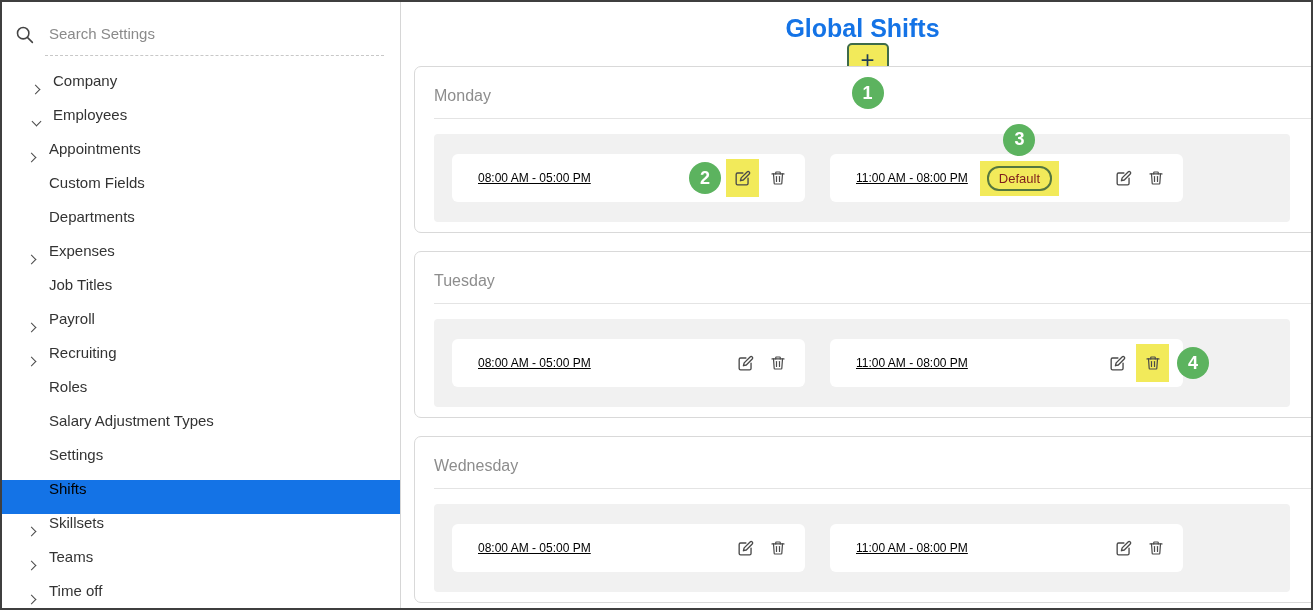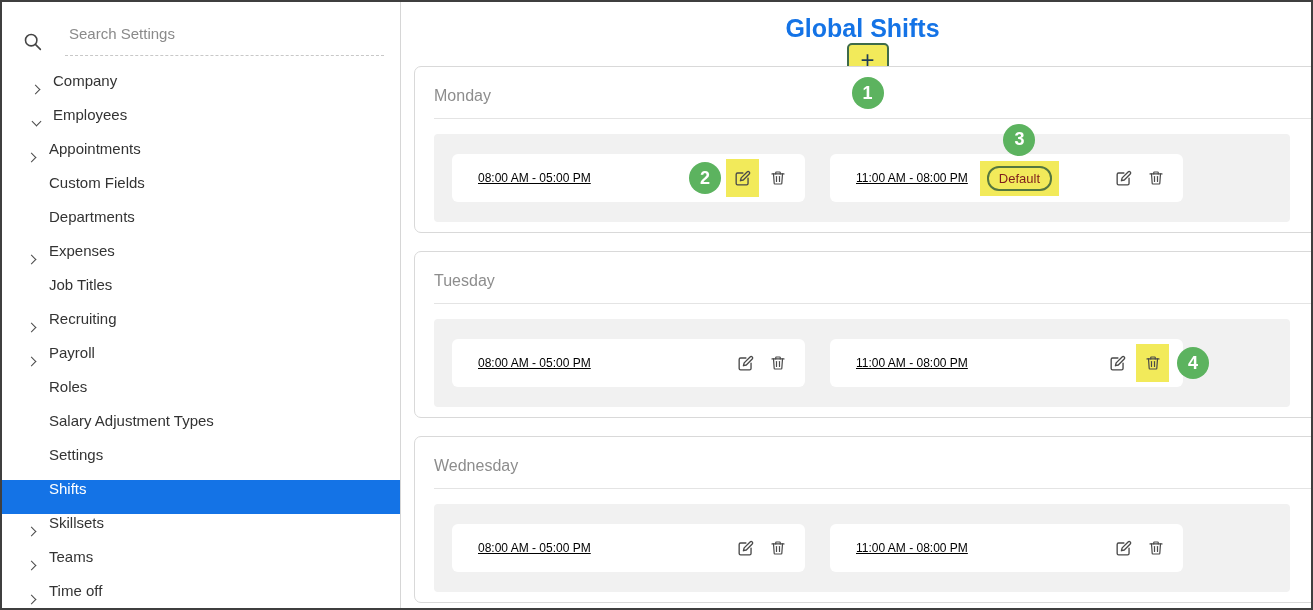"Search Settings" .search-row { align-items: flex-end -> flex-start; gap: 22px -> 10px; padding: 8px 16px 0 20px -> 8px 16px 0 12px }
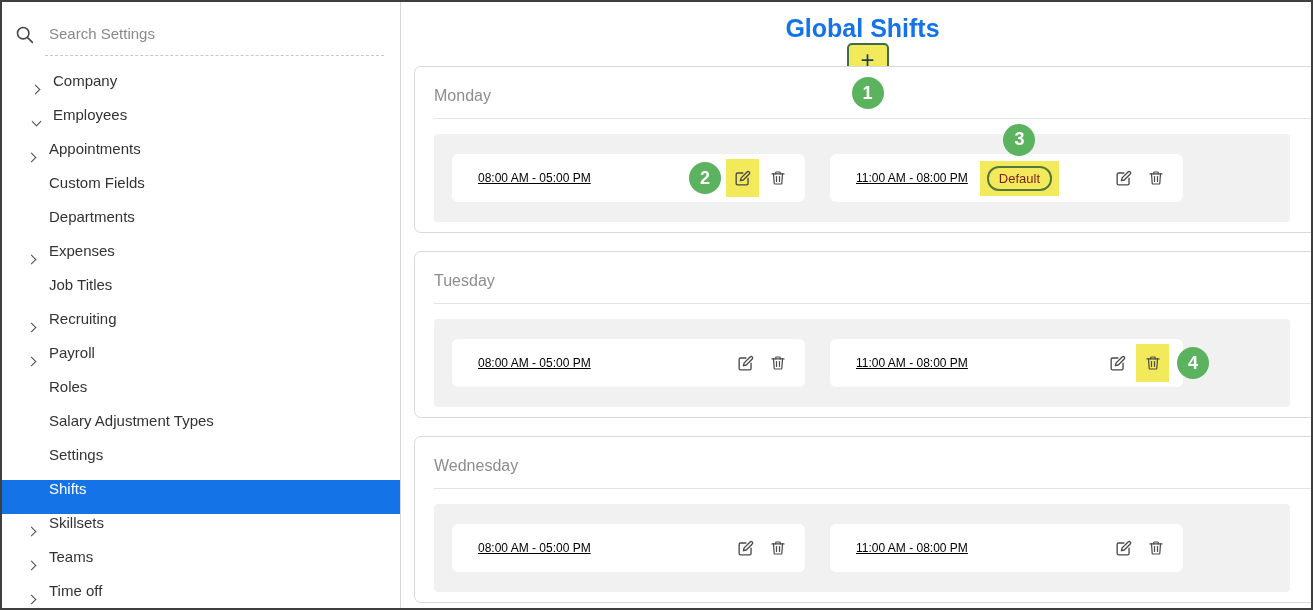"Recruiting" div.nav-item { order: before "Payroll" -> after "Payroll" }
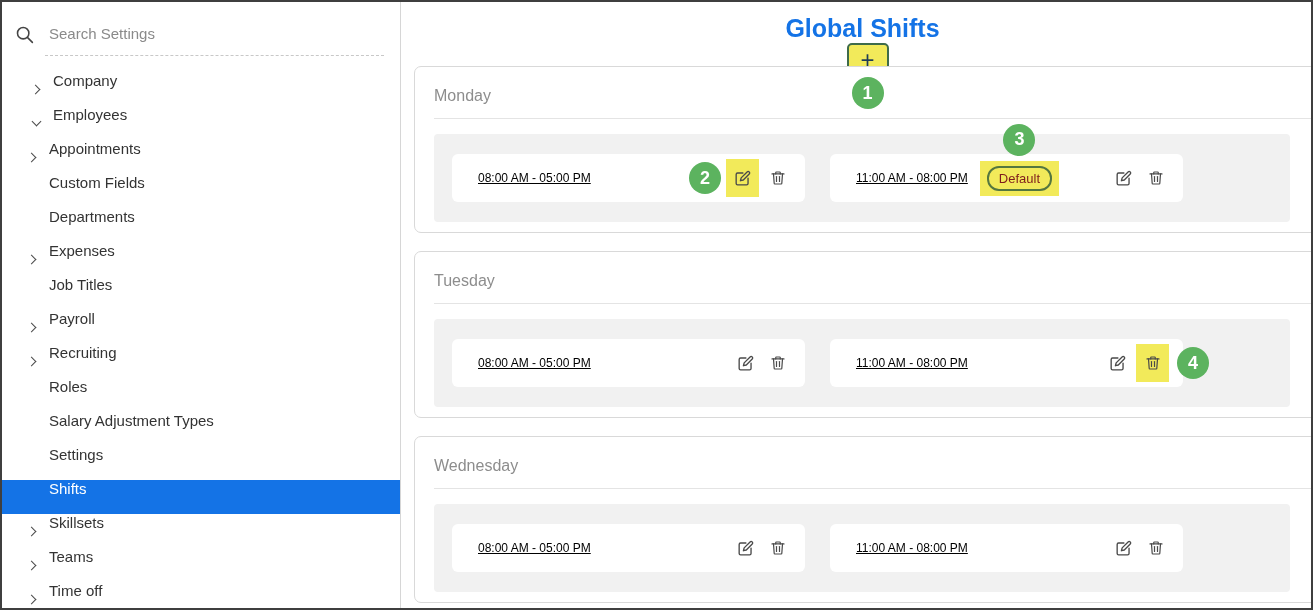"Shifts" .nav-item.selected .nav-label { color: #ffffff -> #000000 }
